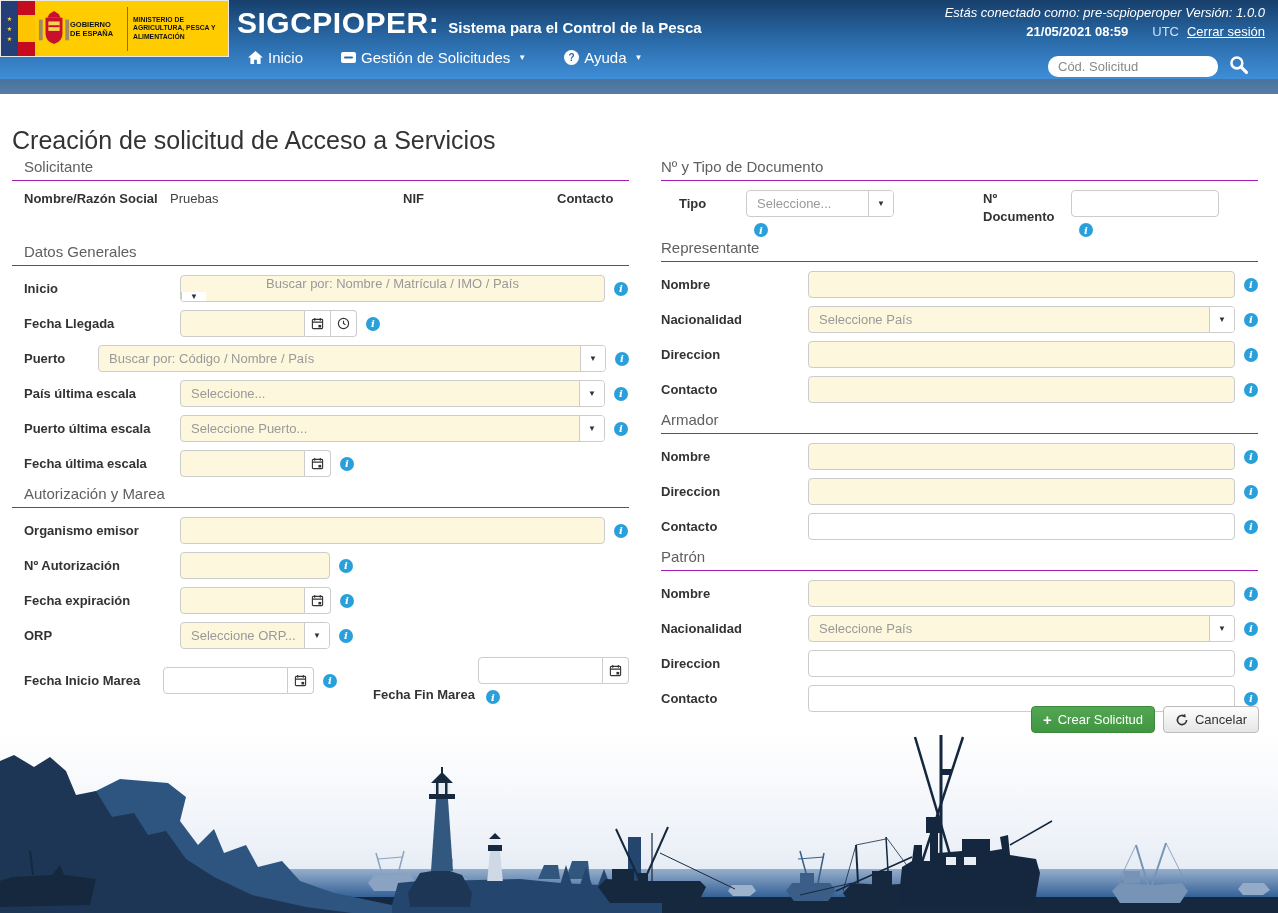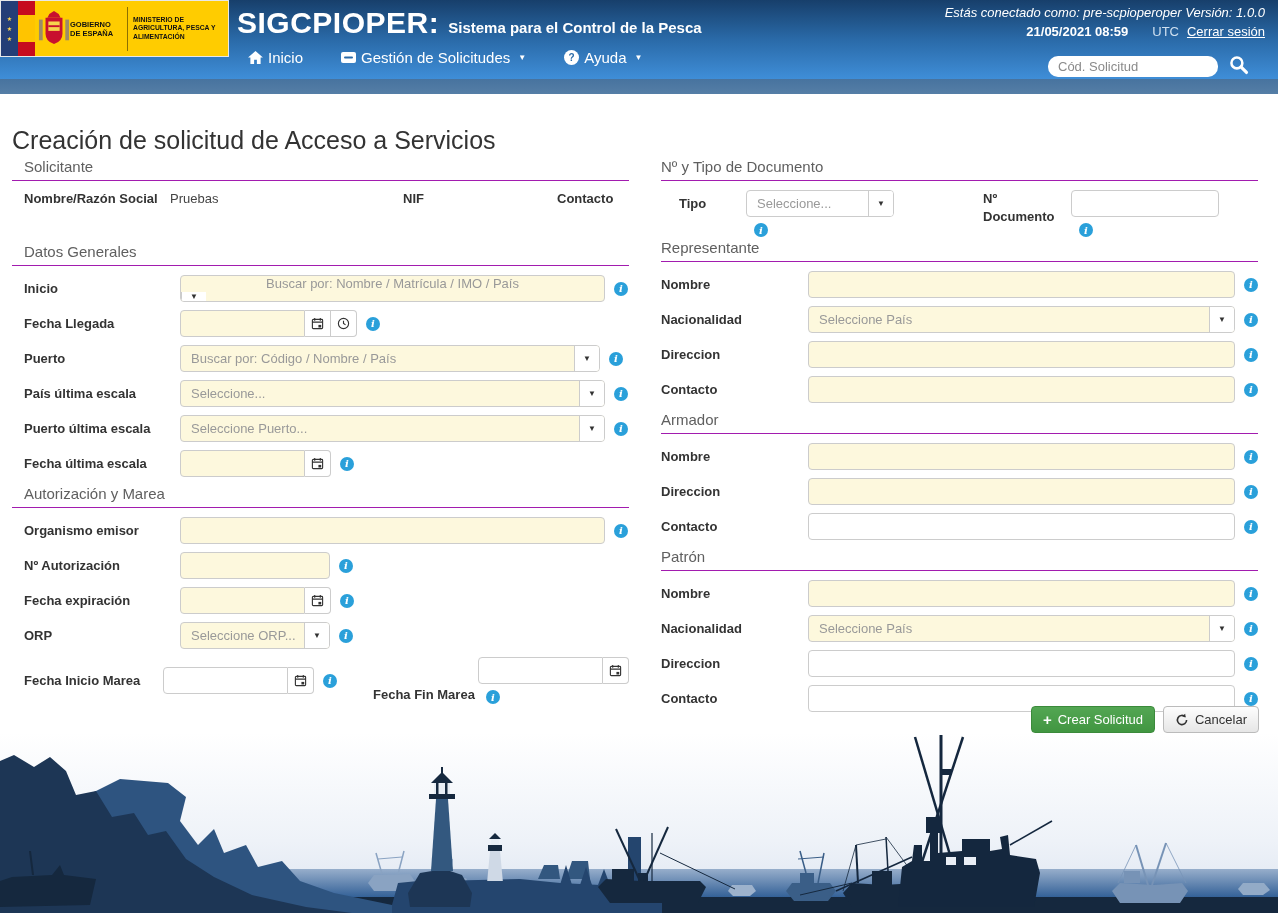"Buscar por: Código / Nombre" div.select { width: 420px -> 508px }
